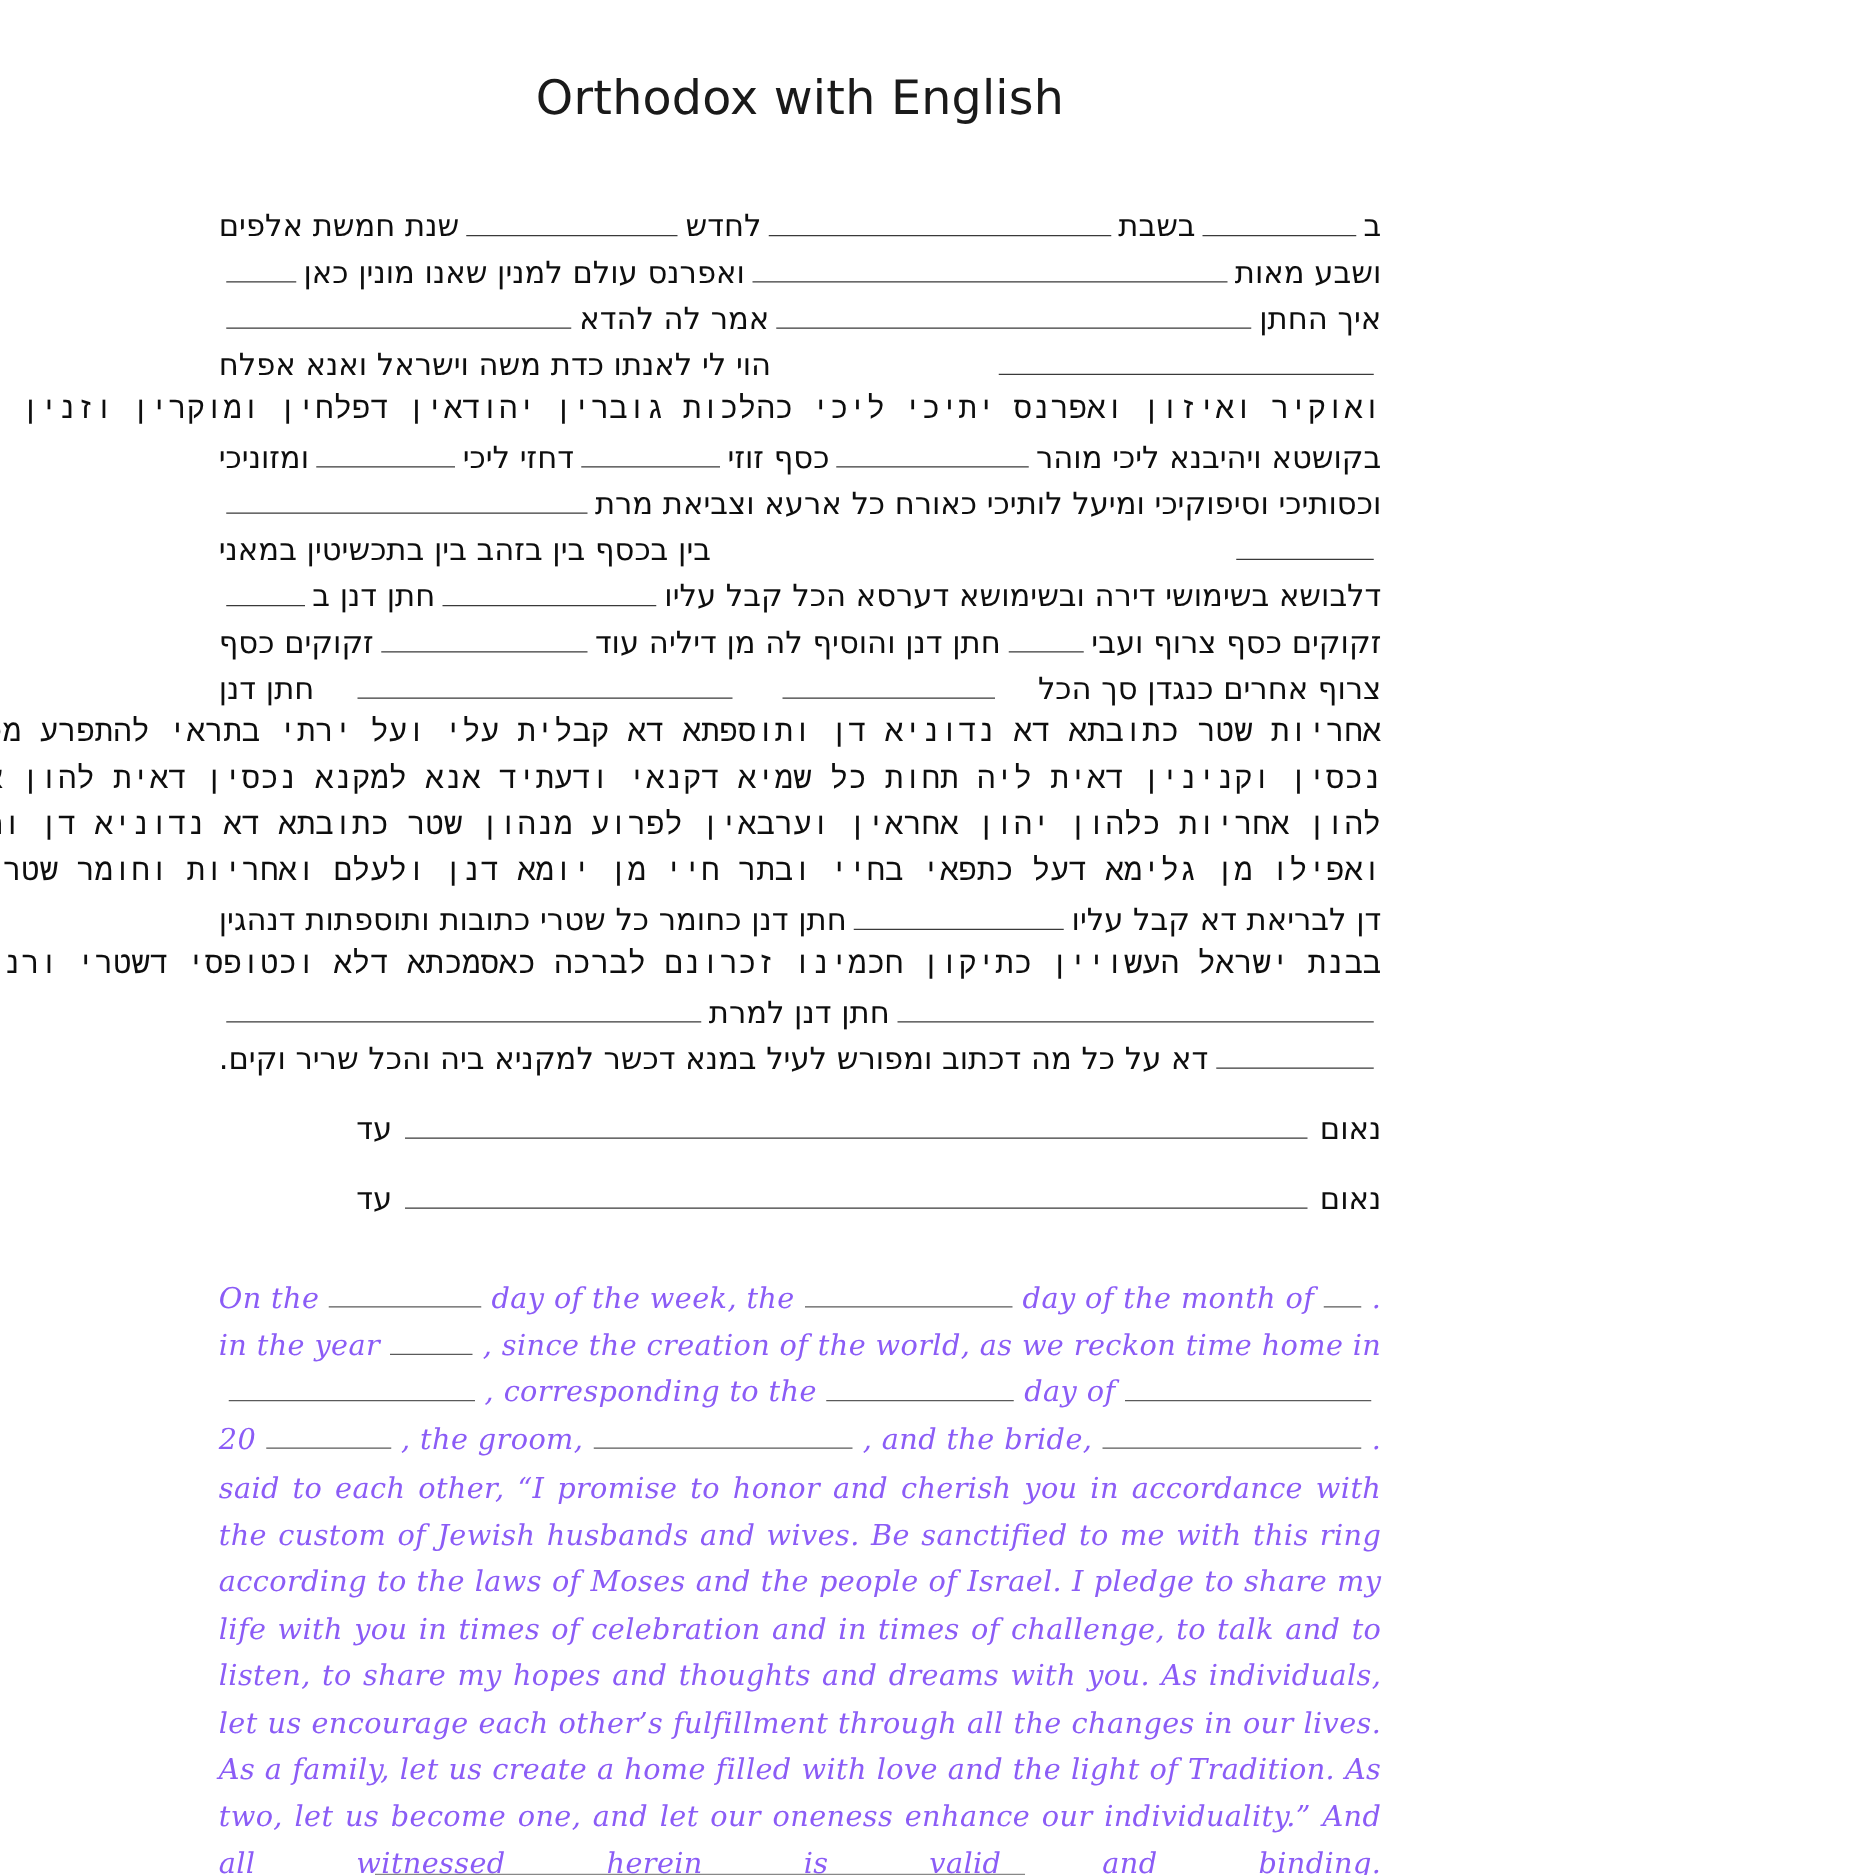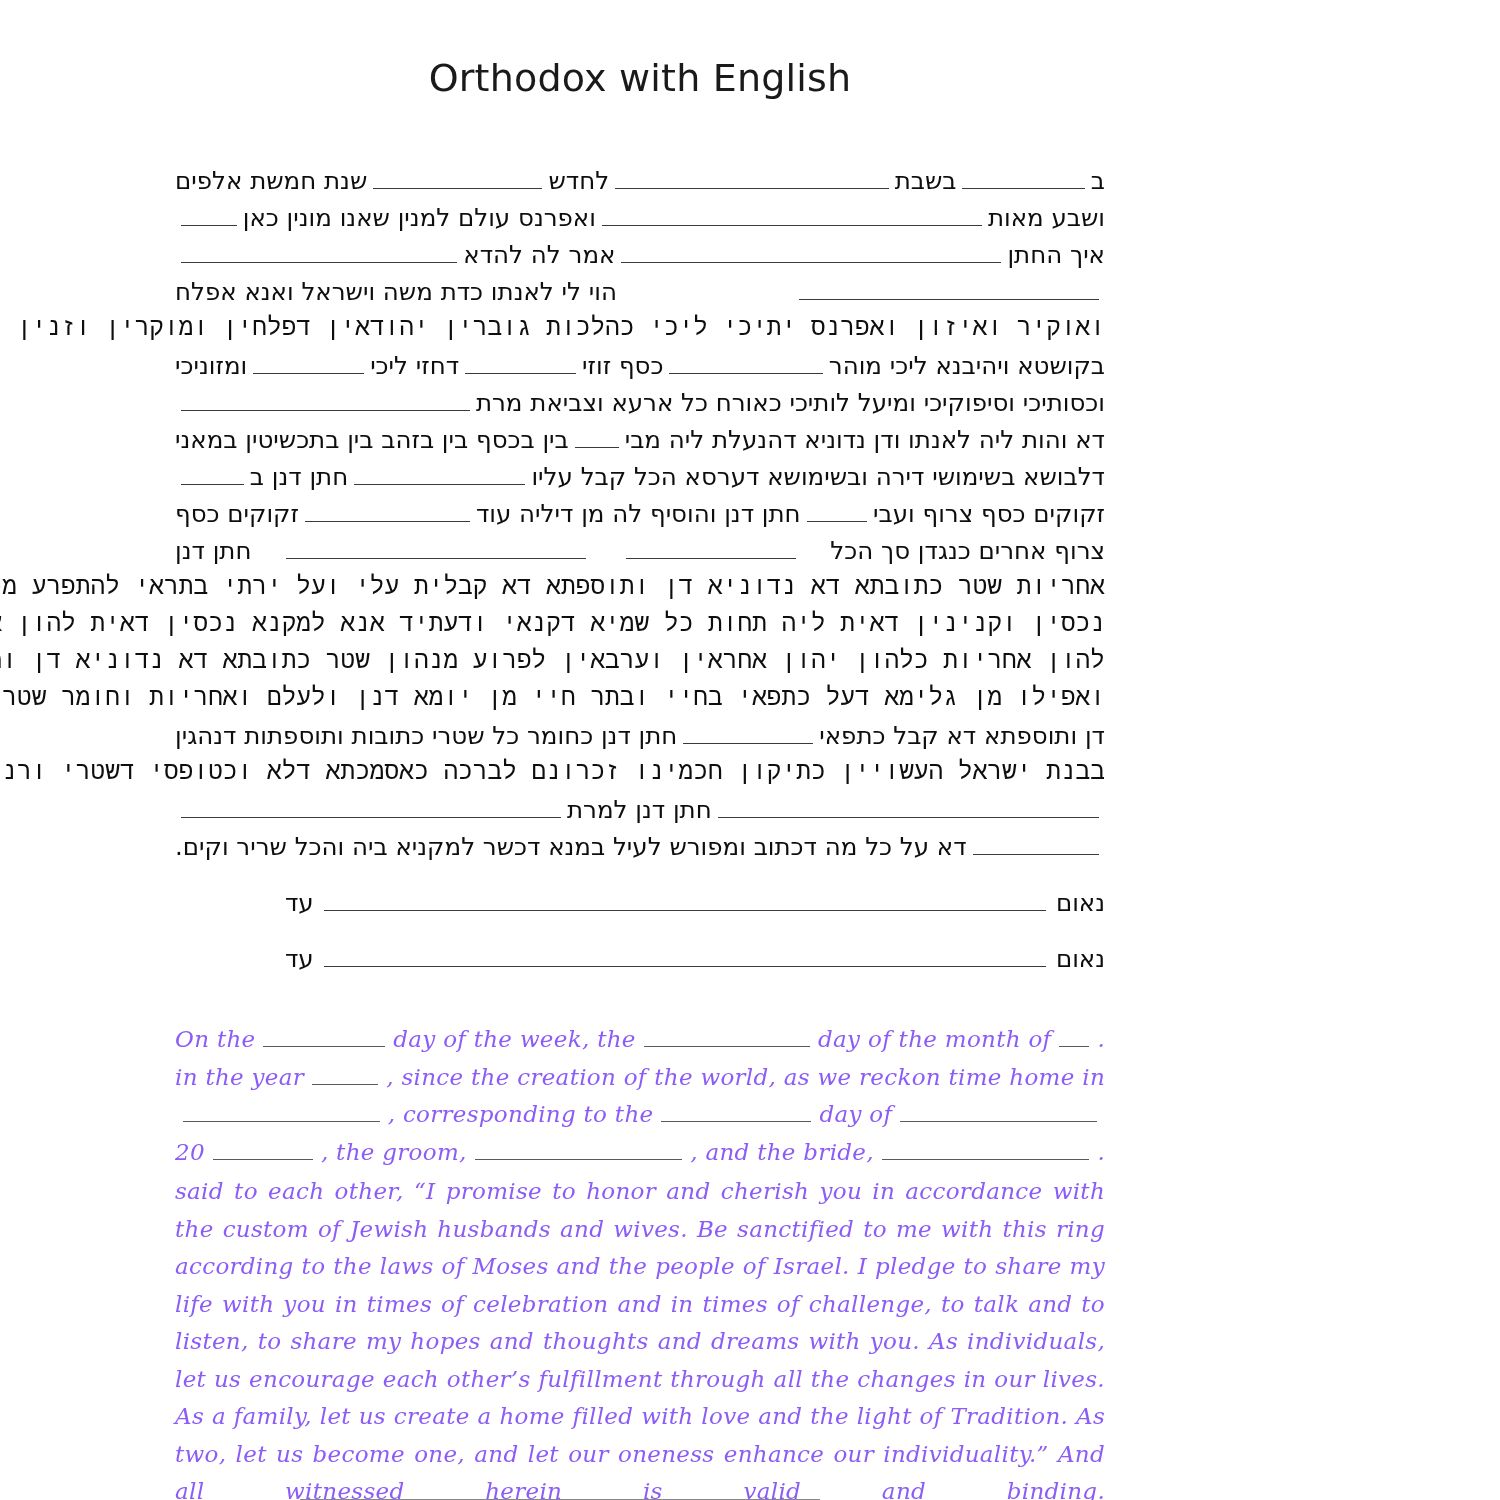"דא והות ליה לאנתו ודן" span { html: <span>דא והות ליה לאנתו ודן נדוניא דהנעלת ליה מבי</span> -> none }
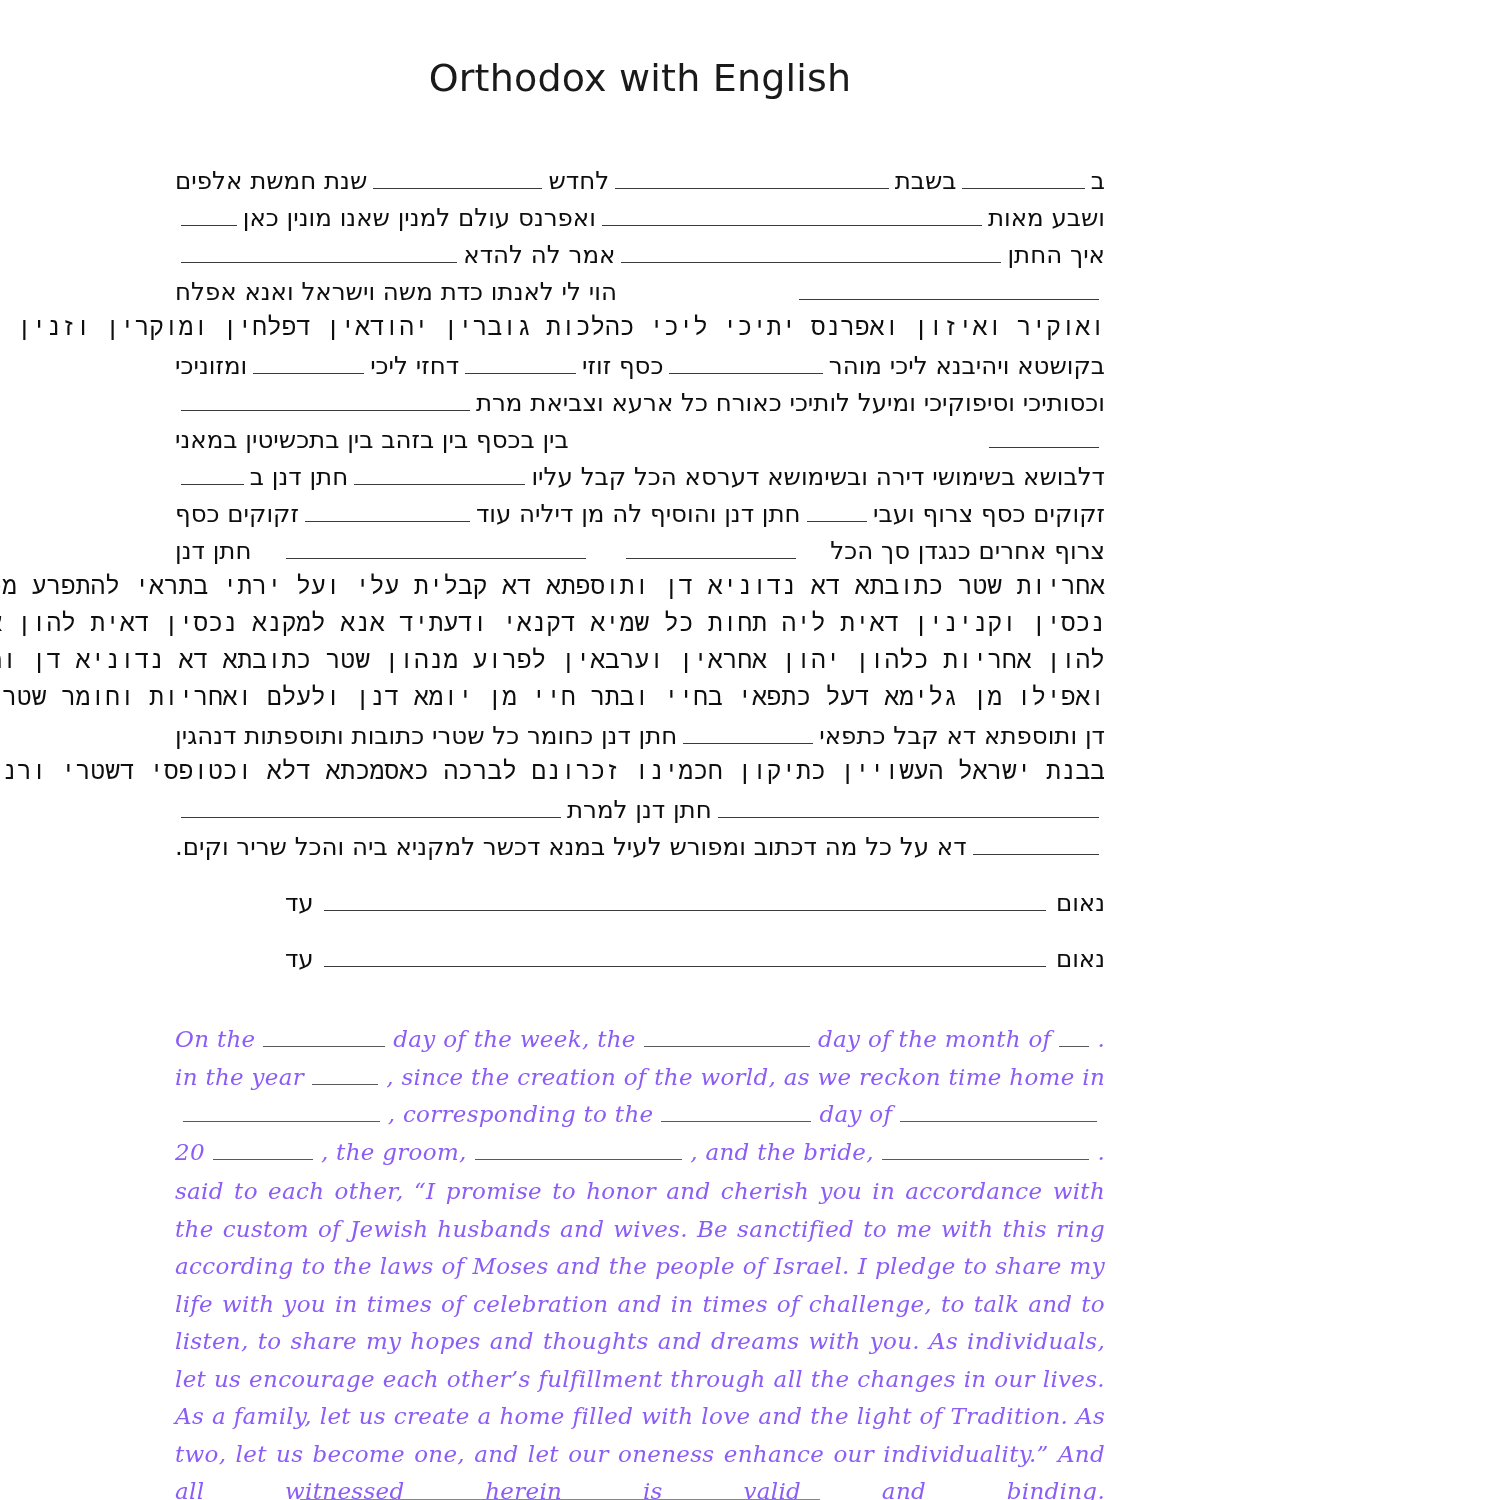"דן ותוספתא דא קבל כתפאי" span { text: ותוספתא דא קבל כתפאי -> לבריאת דא קבל עליו }
